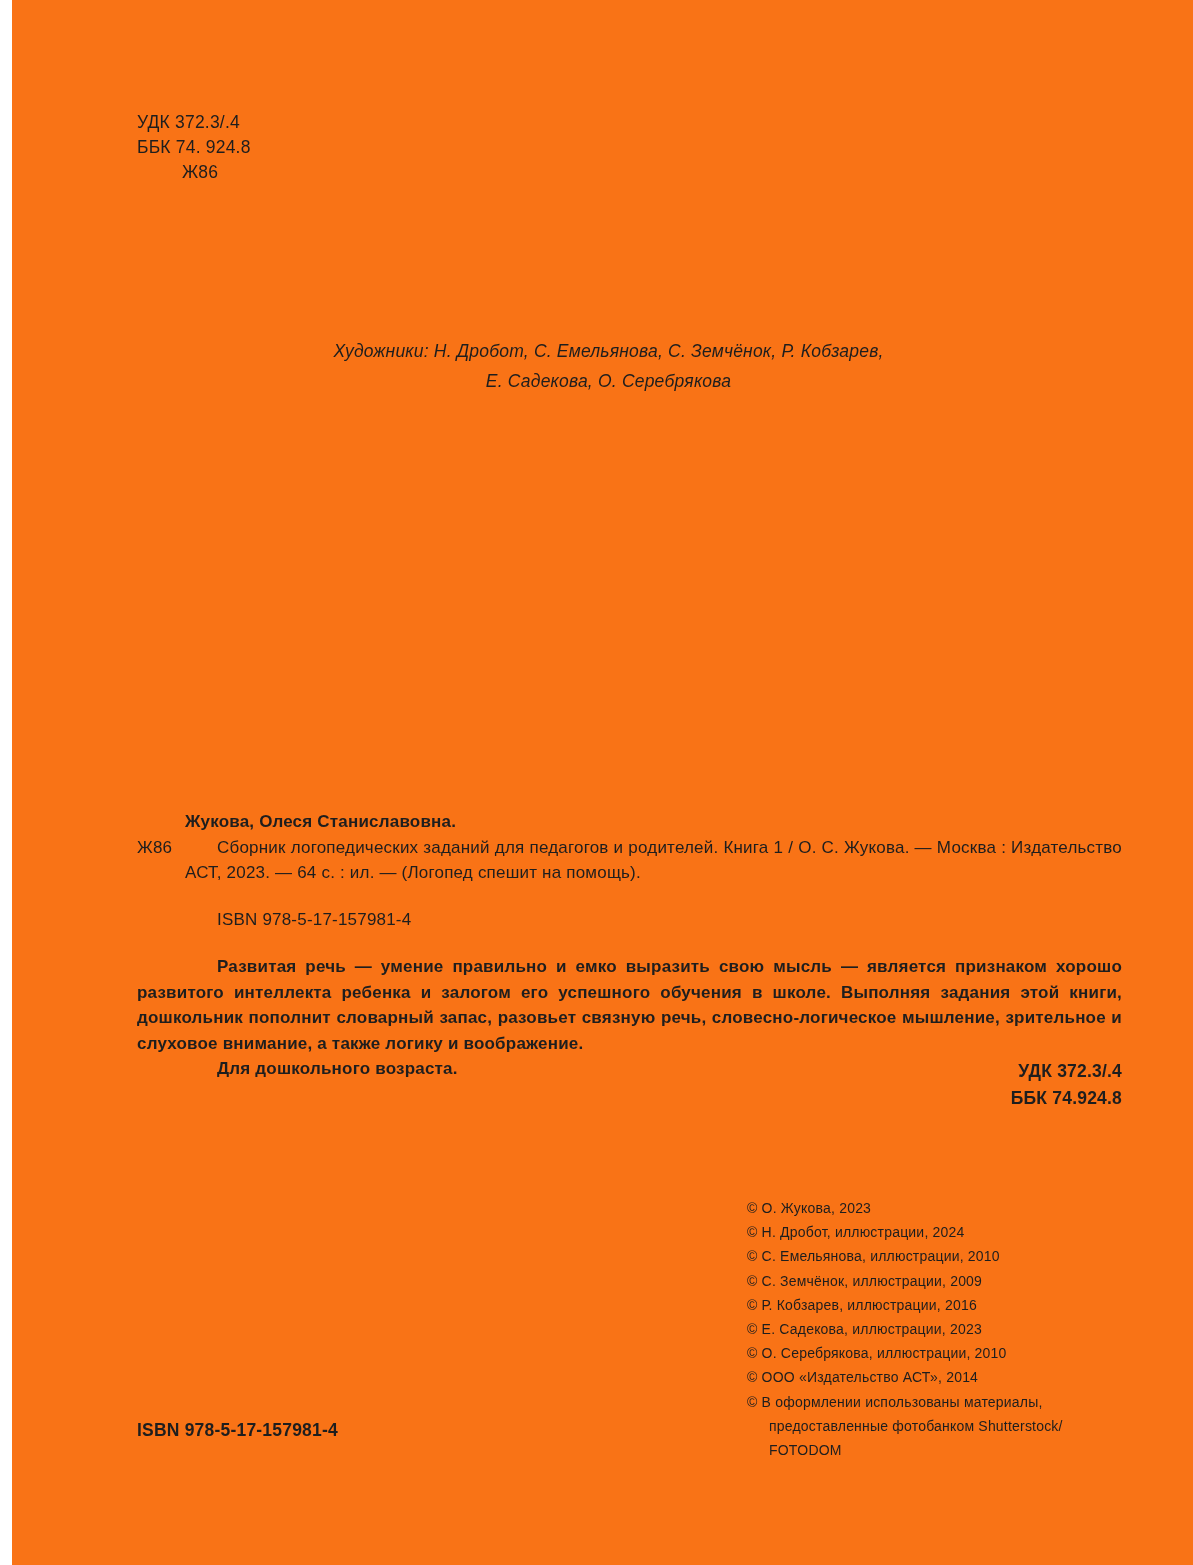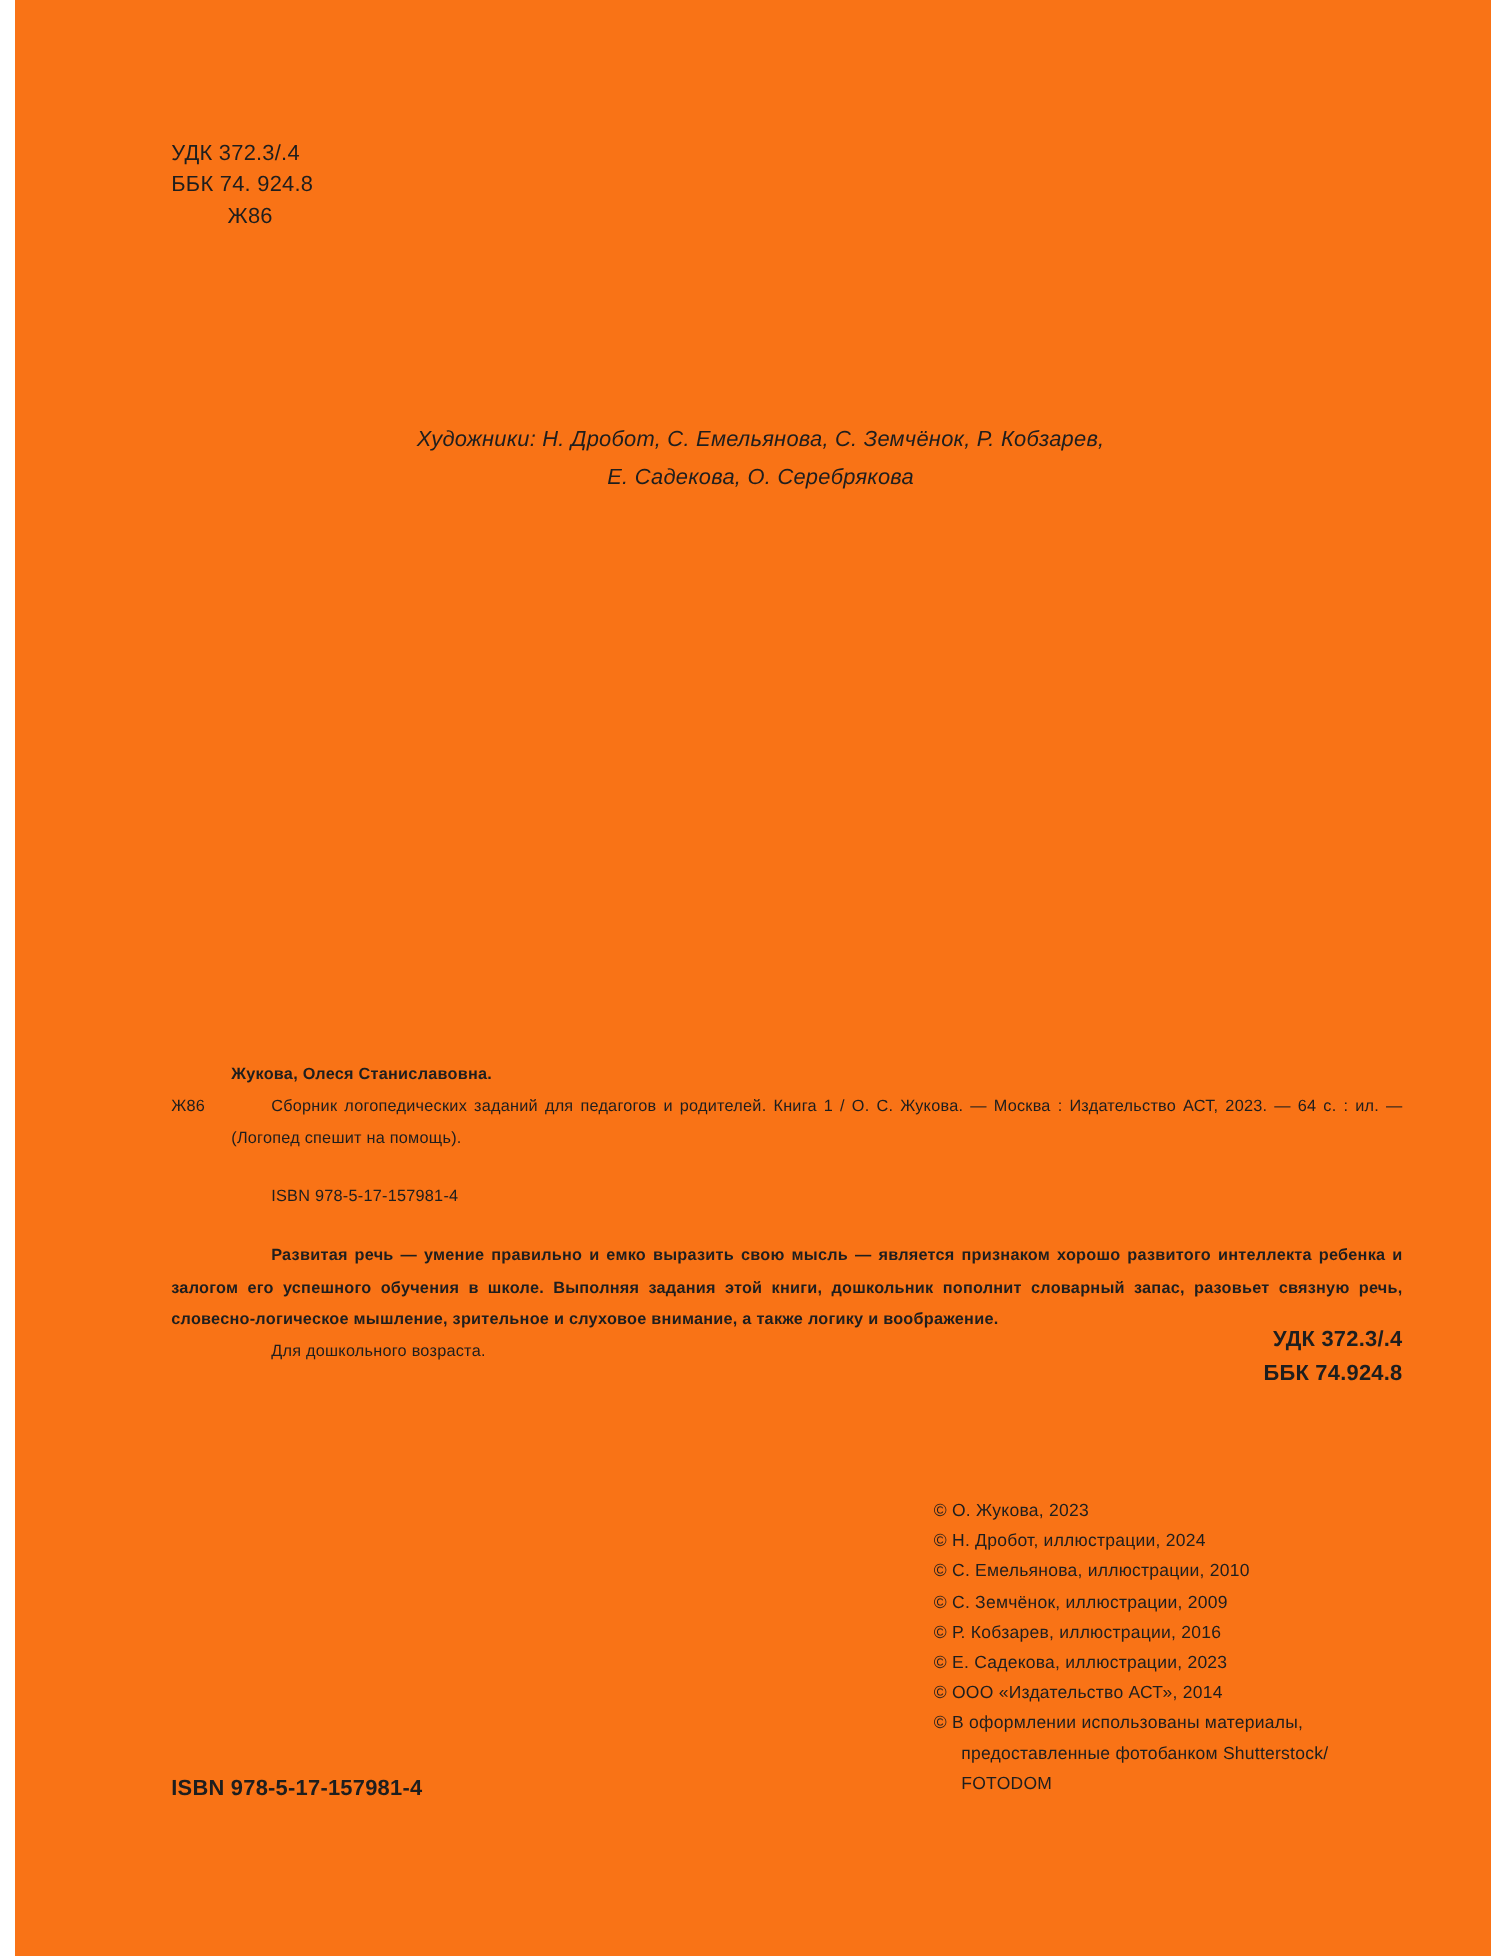"Жукова, Олеся Станиславовна." .bib { font-size: 13px -> 17px; top: 846px -> 809px }
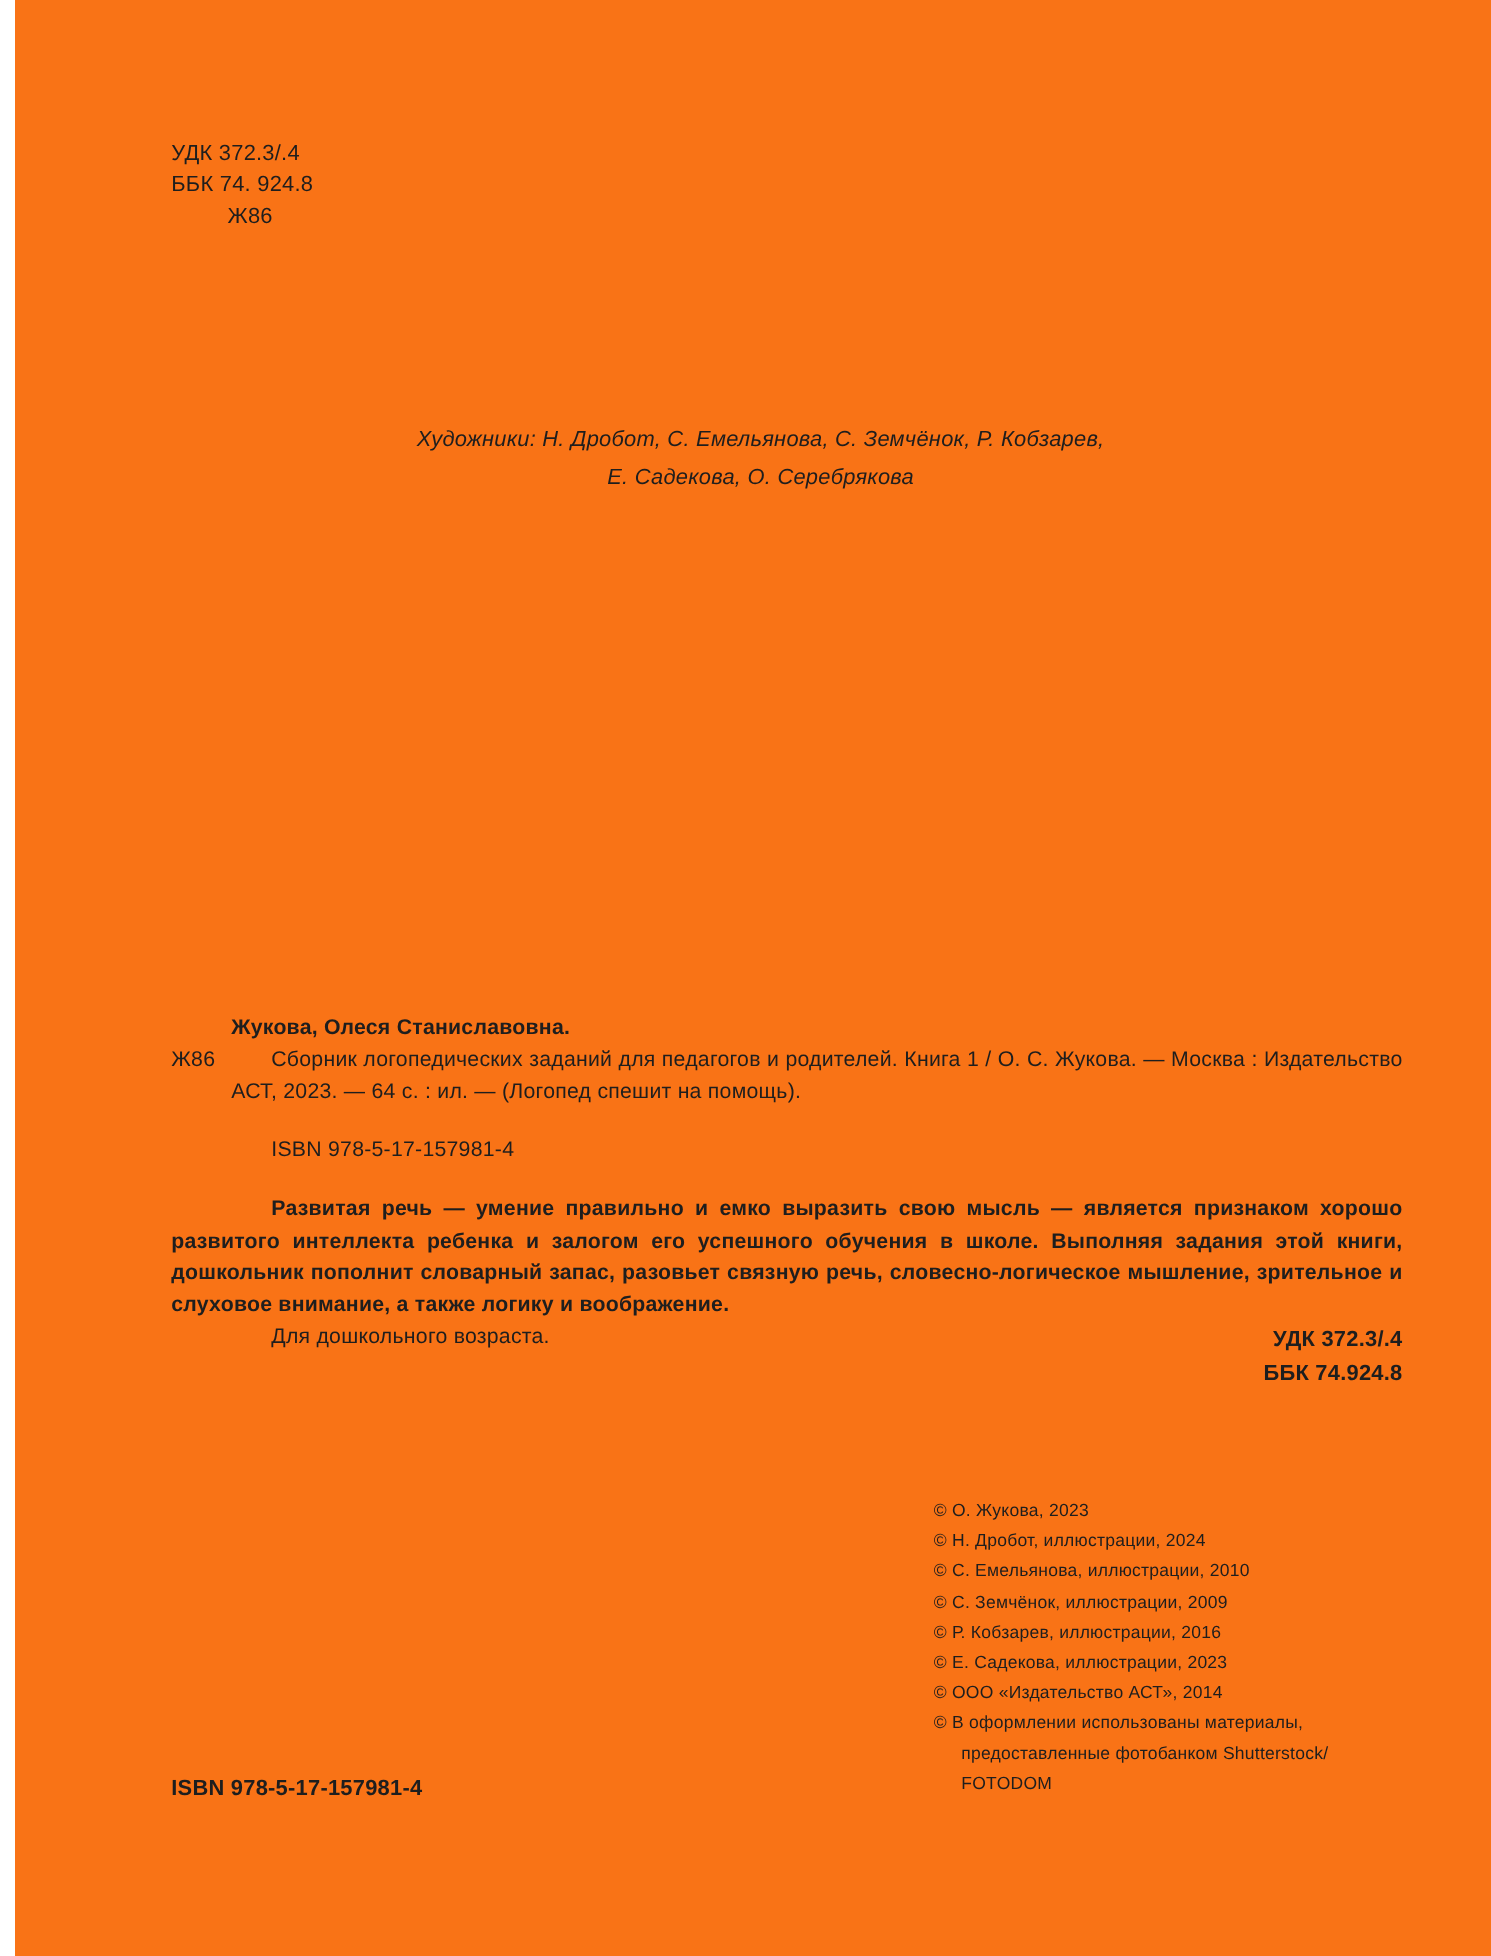"Для дошкольного возраста." .bib .audience { font-weight: 400 -> 700 }
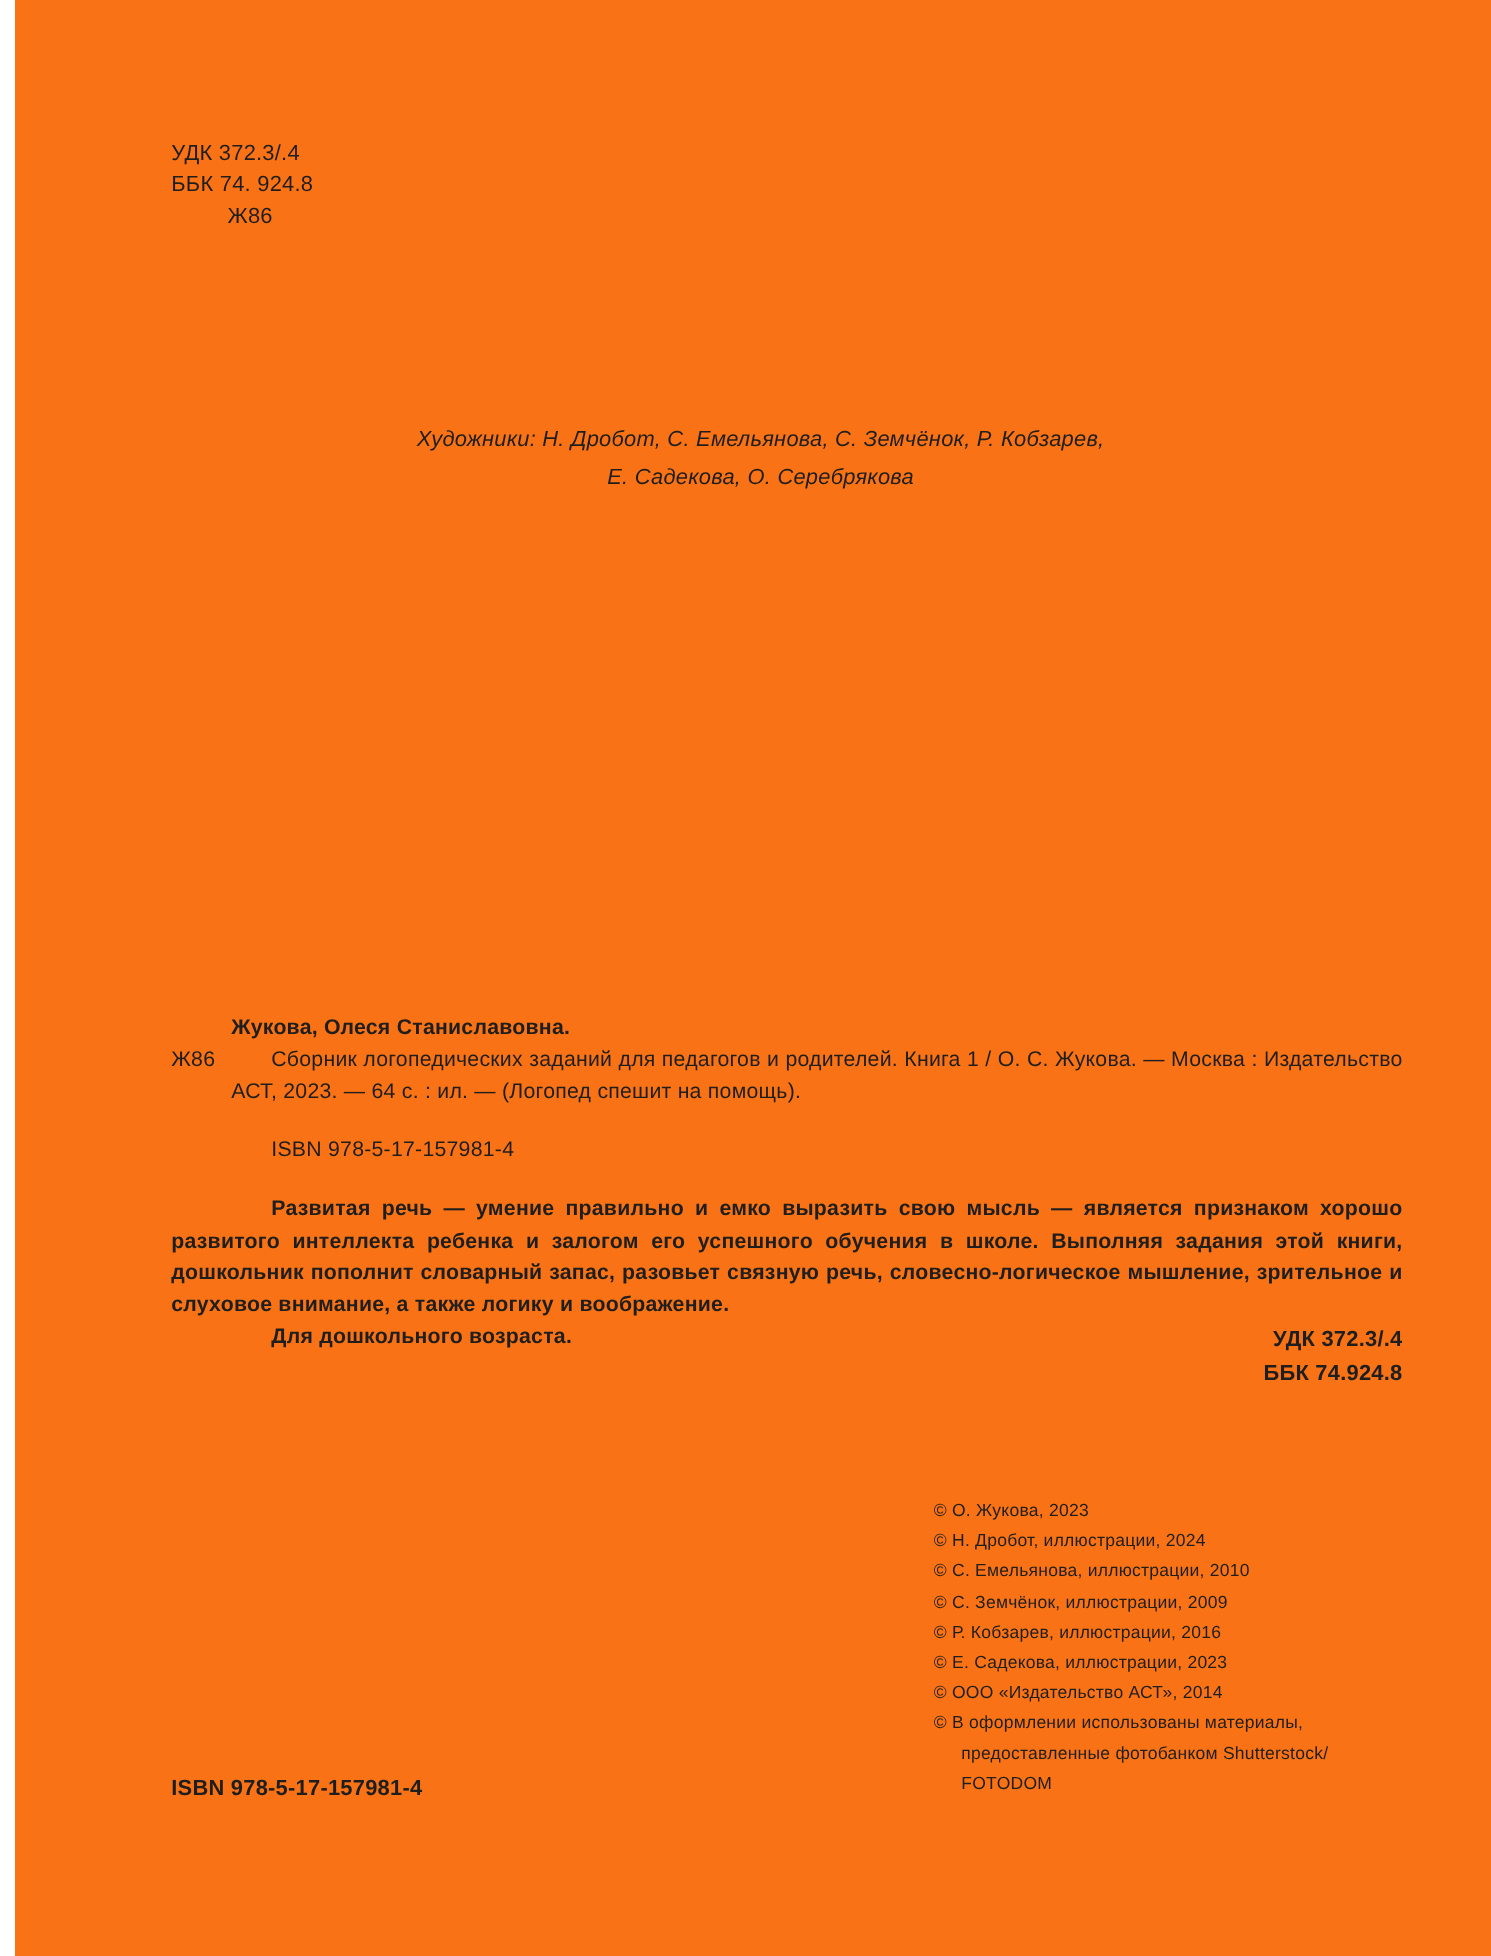"© О. Серебрякова, иллюстрации, 2010" div.copyright-item { html: none -> <div>© О. Серебрякова, иллюстрации, 2010</div> }
